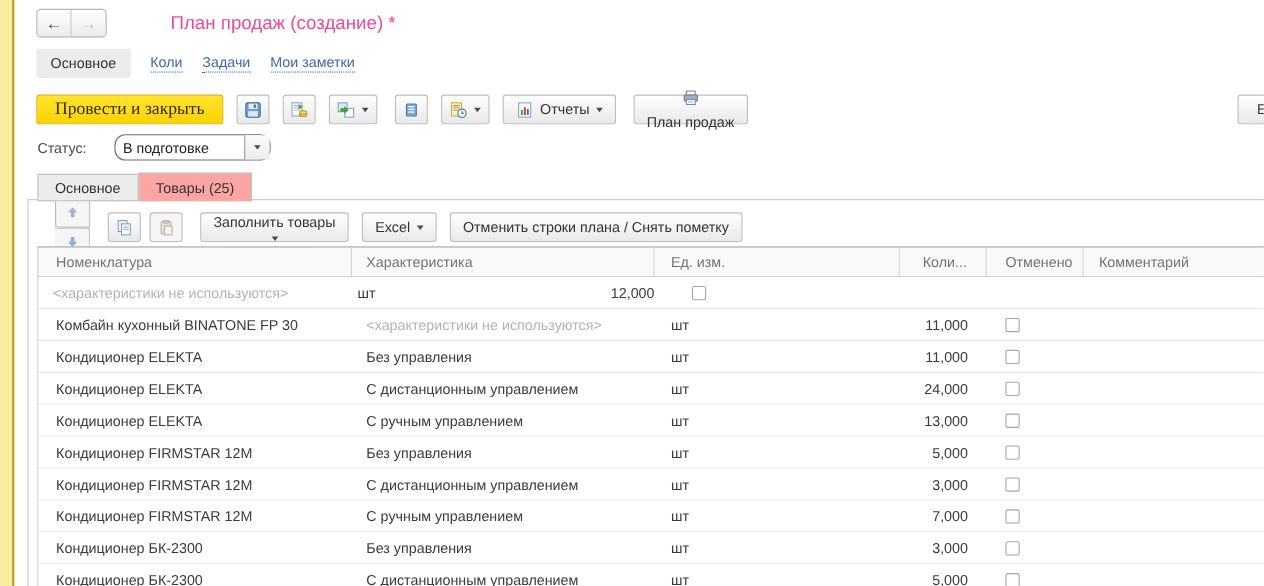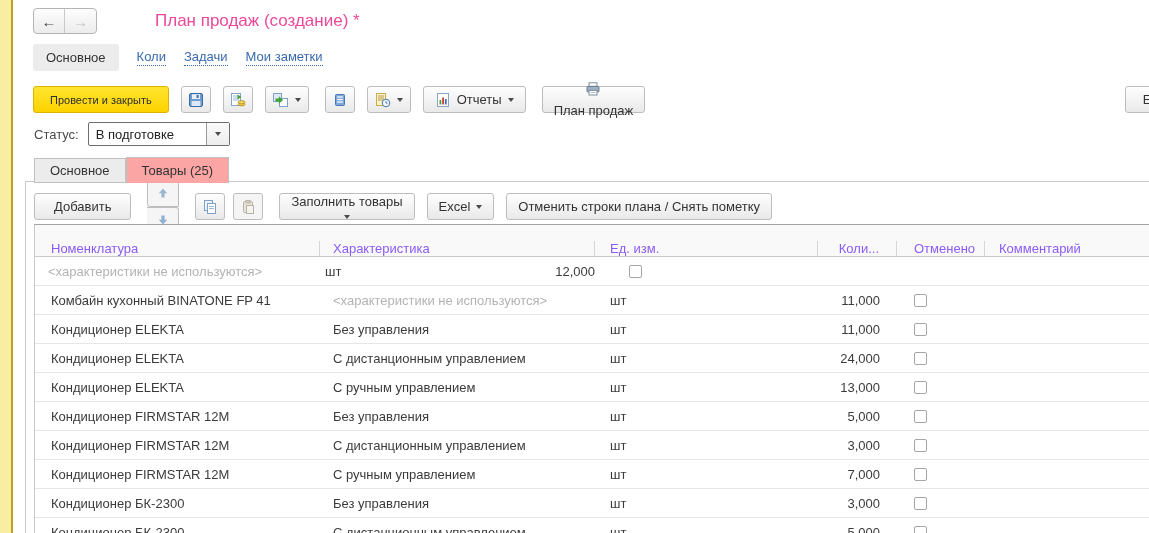"Провести и закрыть" .btn-yellow { font-family: none -> Liberation Serif, serif; font-size: 11px -> 16px }
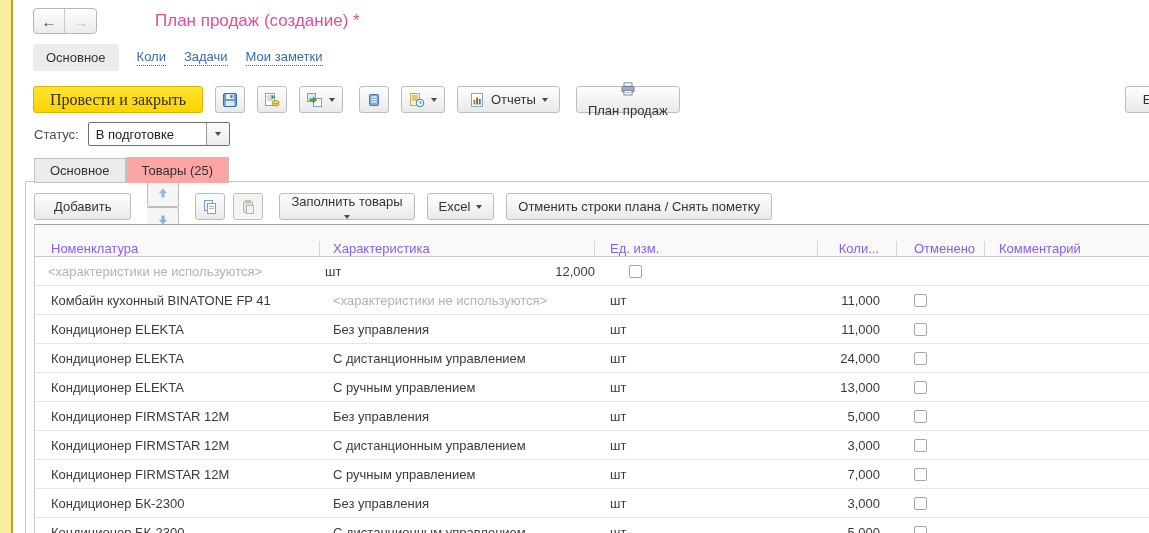"В подготовке" .combo { border-radius: 2px -> 10px; margin-left: none -> 16px }
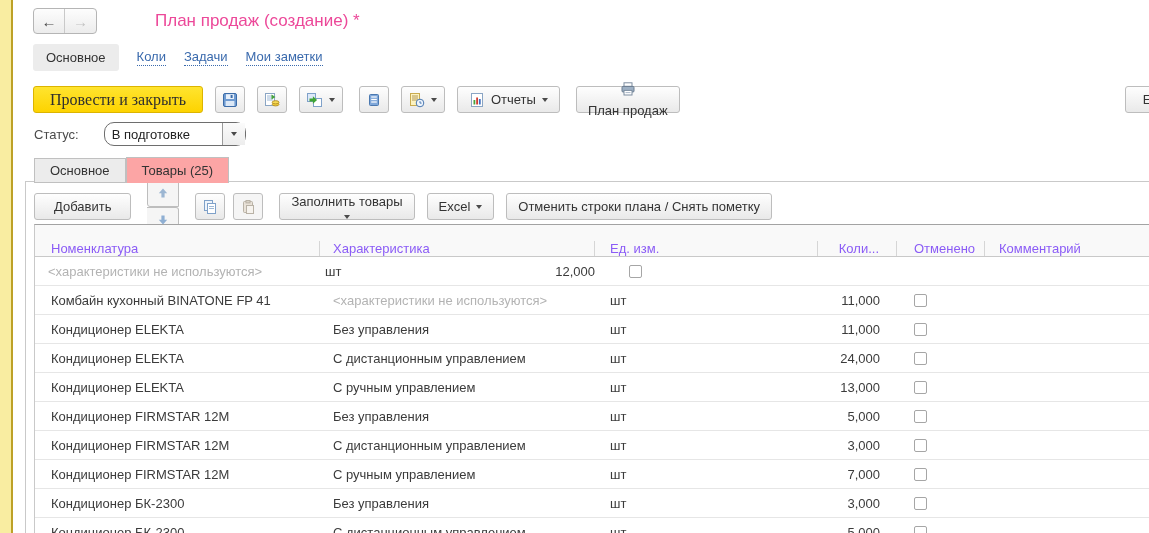"Добавить" button.btn { html: <button>Добавить</button> -> none }
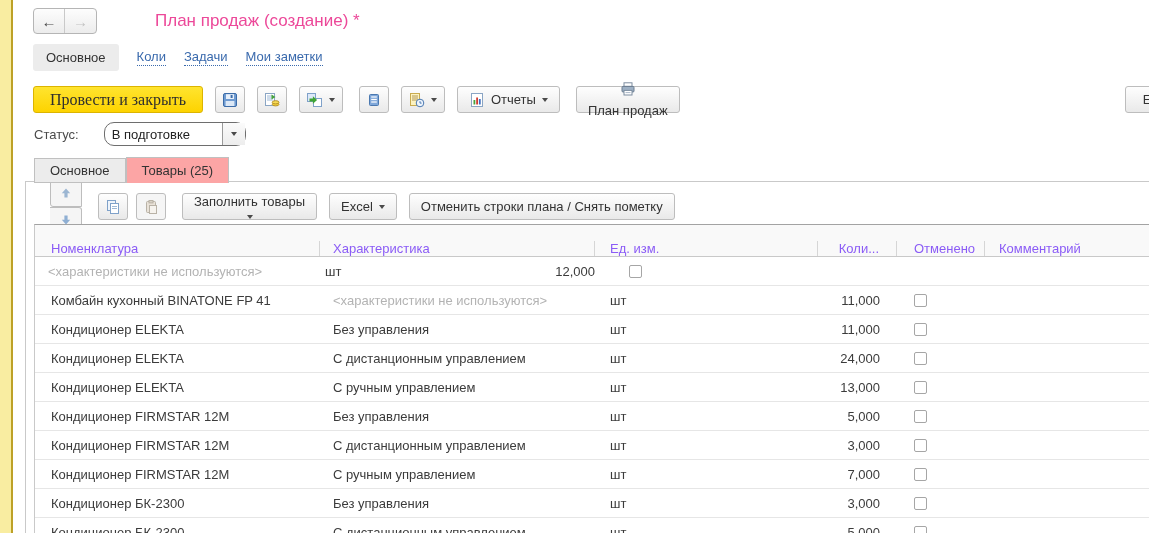"Номенклатура" .tbl-head { align-items: flex-end -> none; color: #8b5cf6 -> #737373; height: 33px -> 28px }
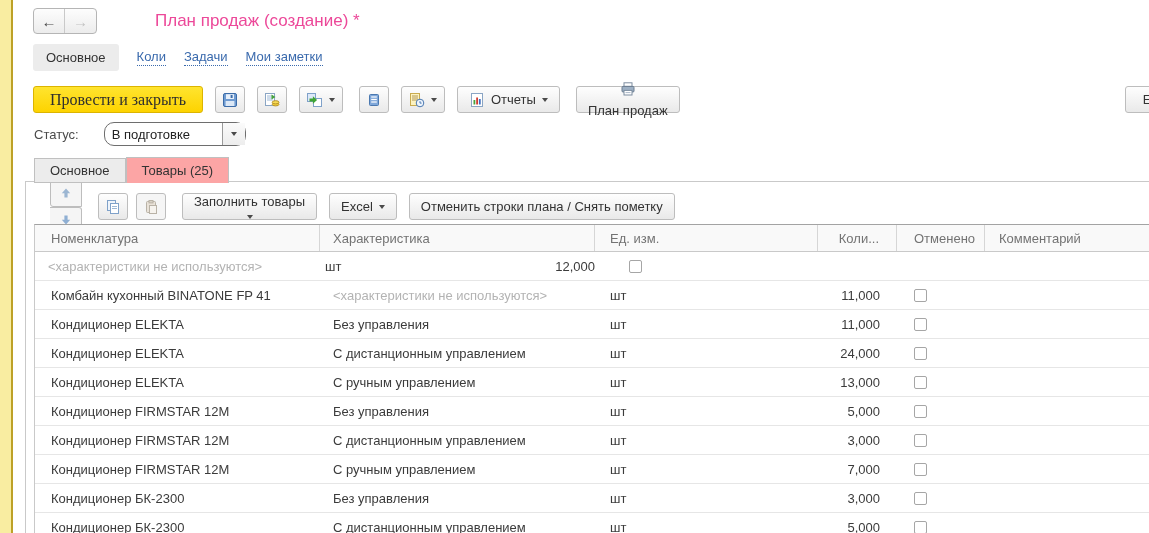"Комбайн кухонный BINATONE FP 41" div.td { text: 41 -> 30 }
